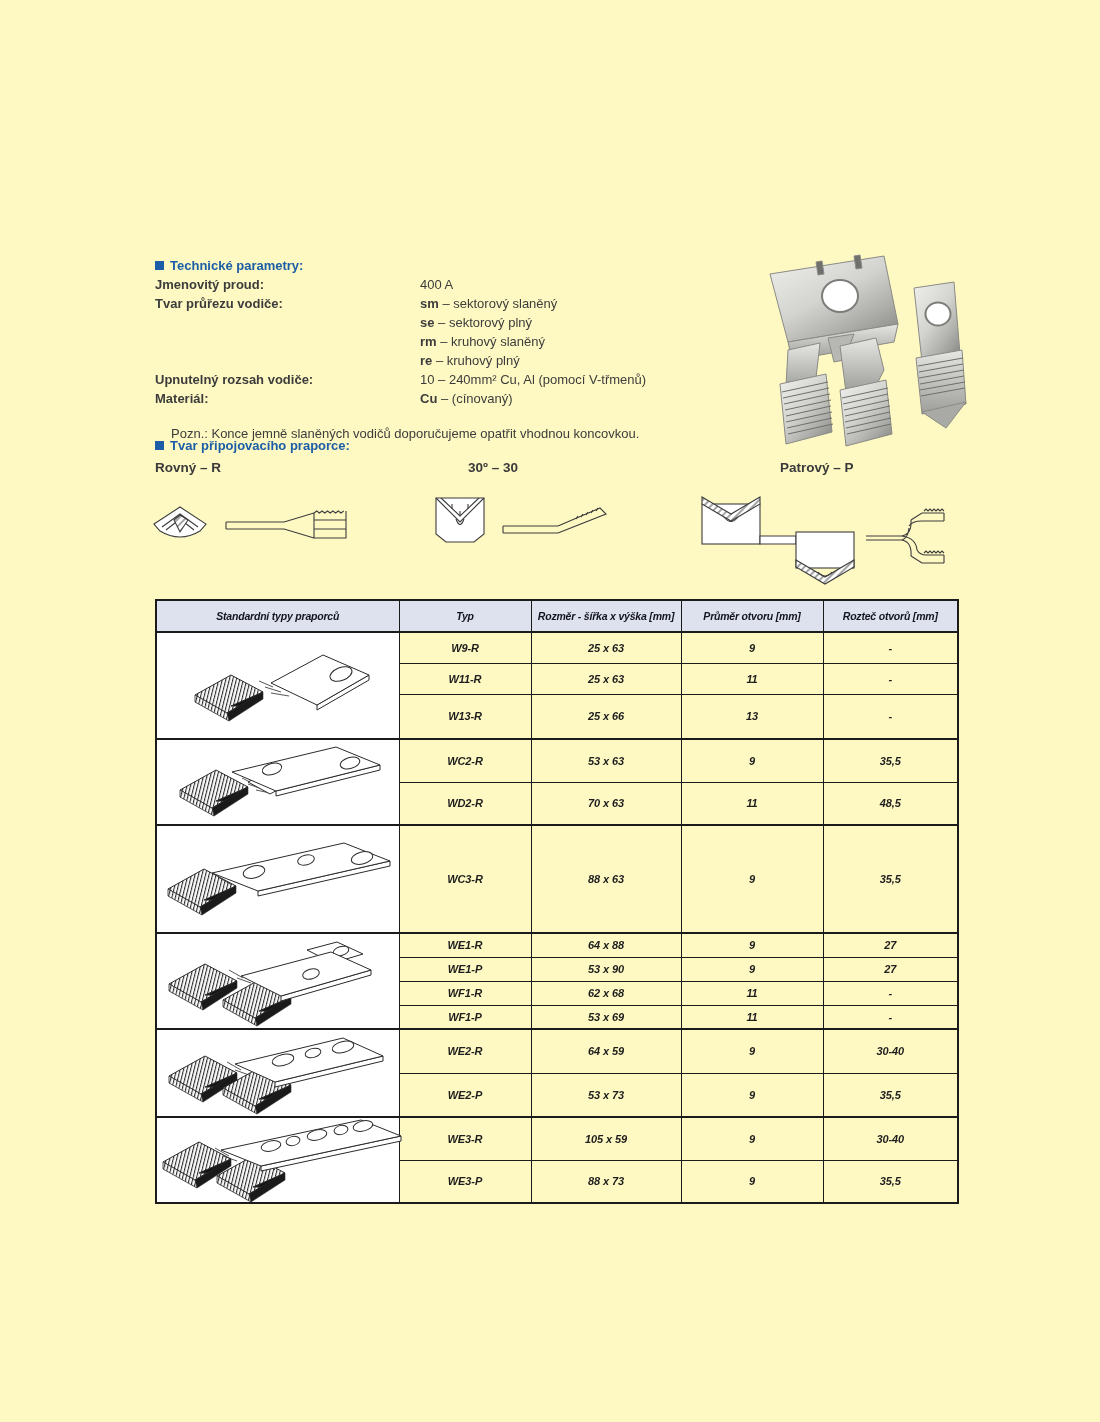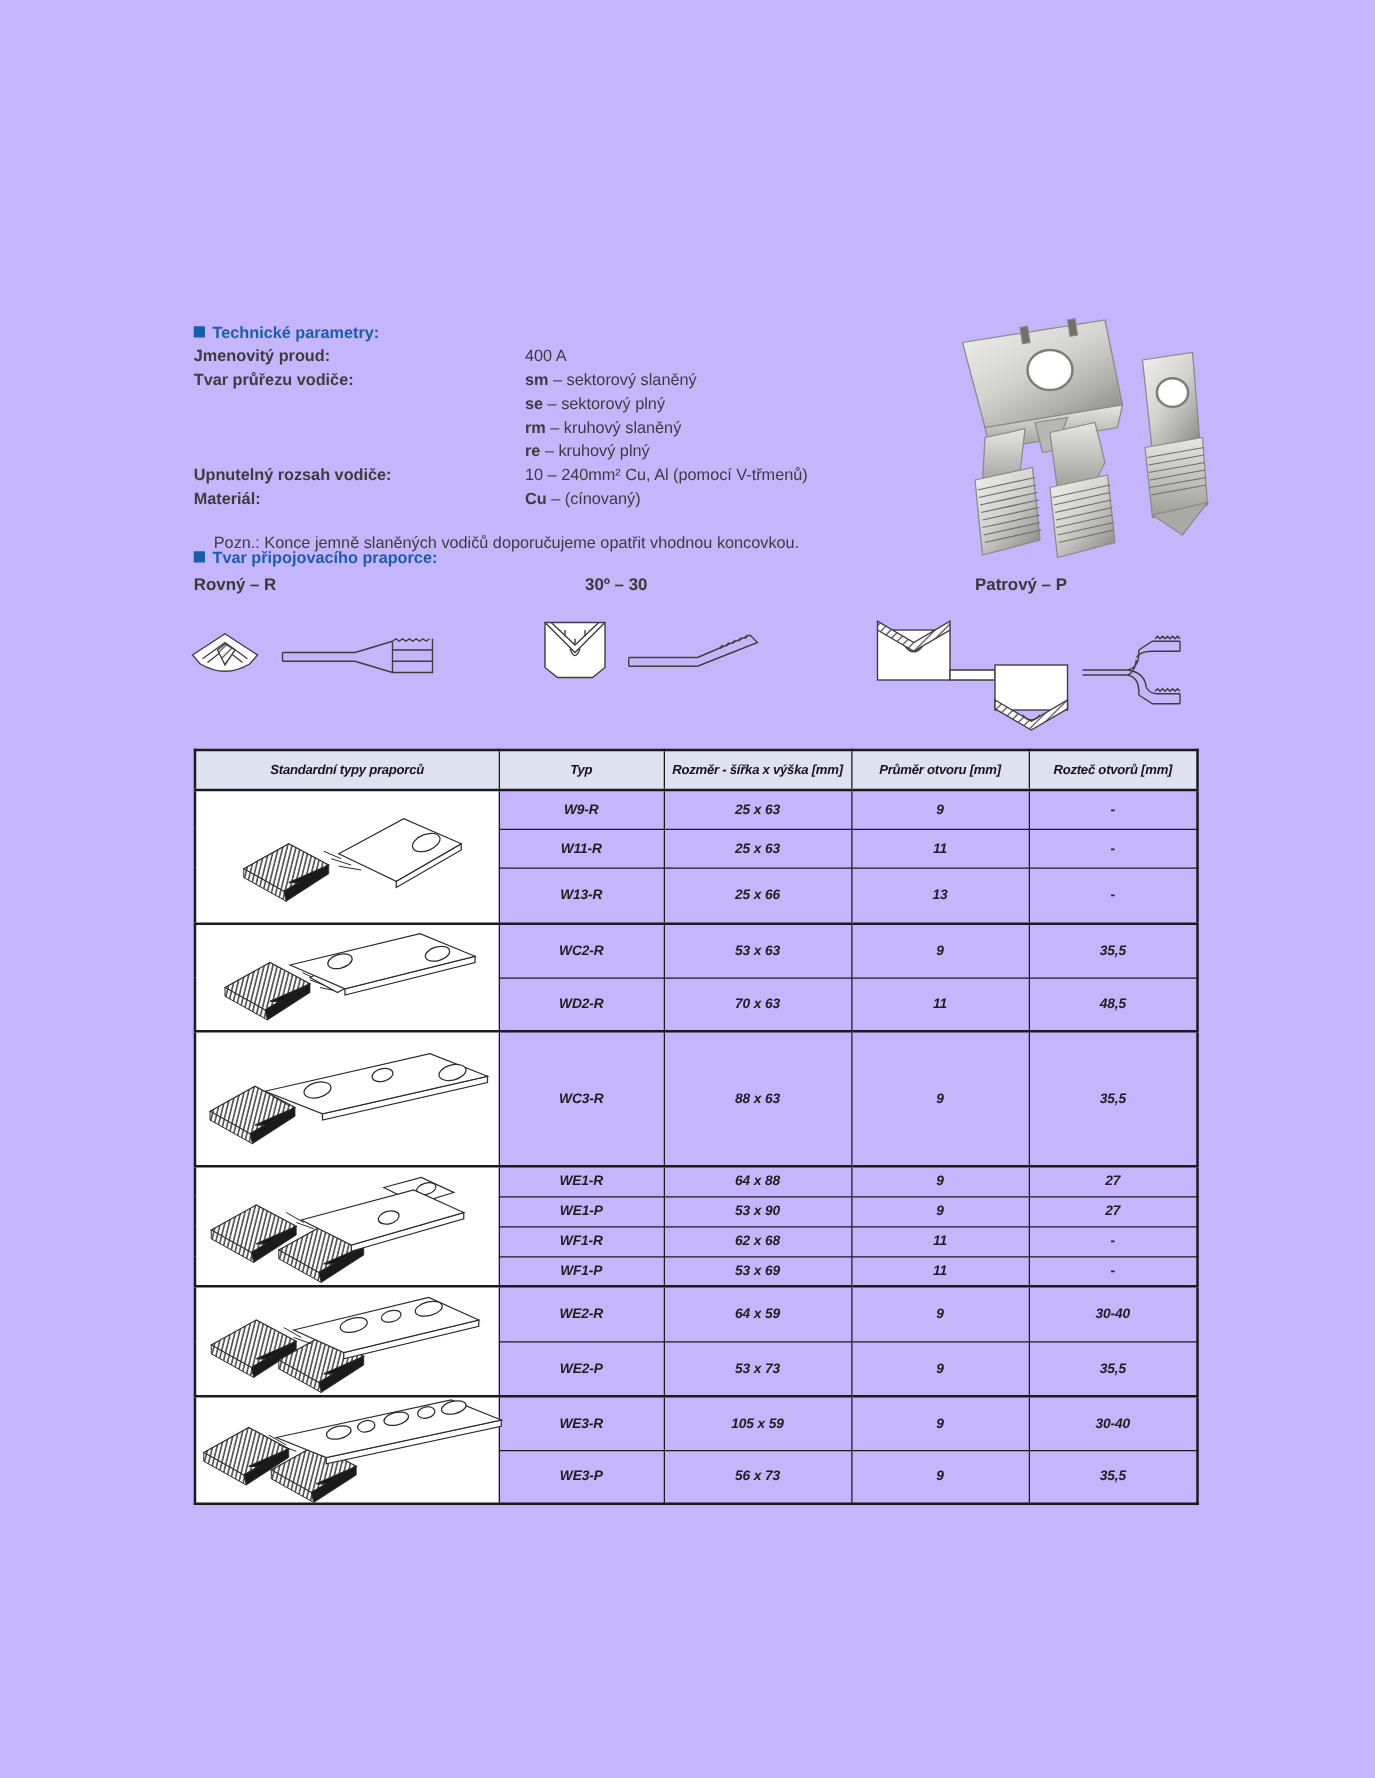"Technické parametry:" .page { background: #c4b5fd -> #fef9c3 }
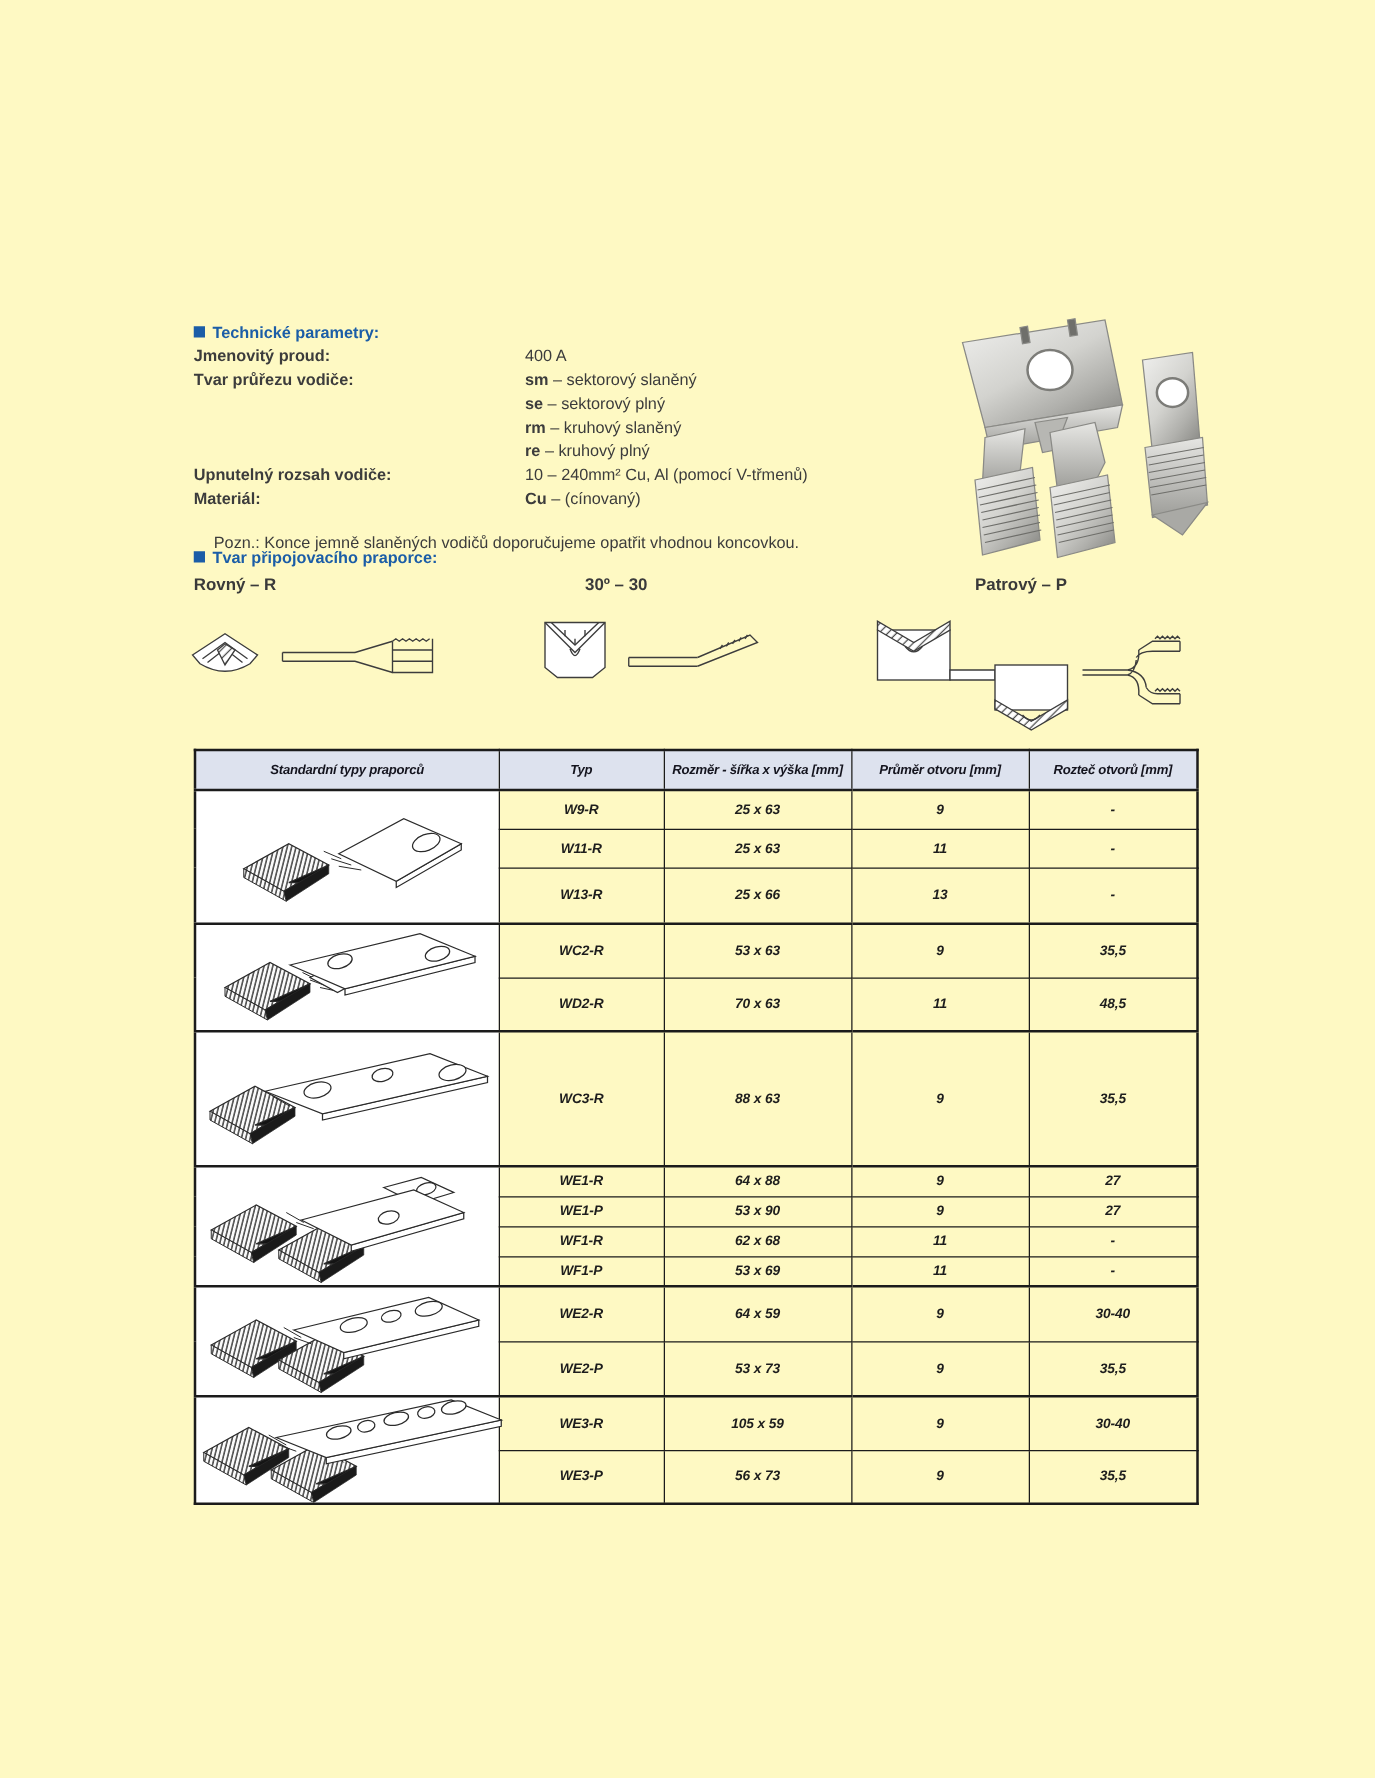"56 x 73" td { text: 56 -> 88 }
